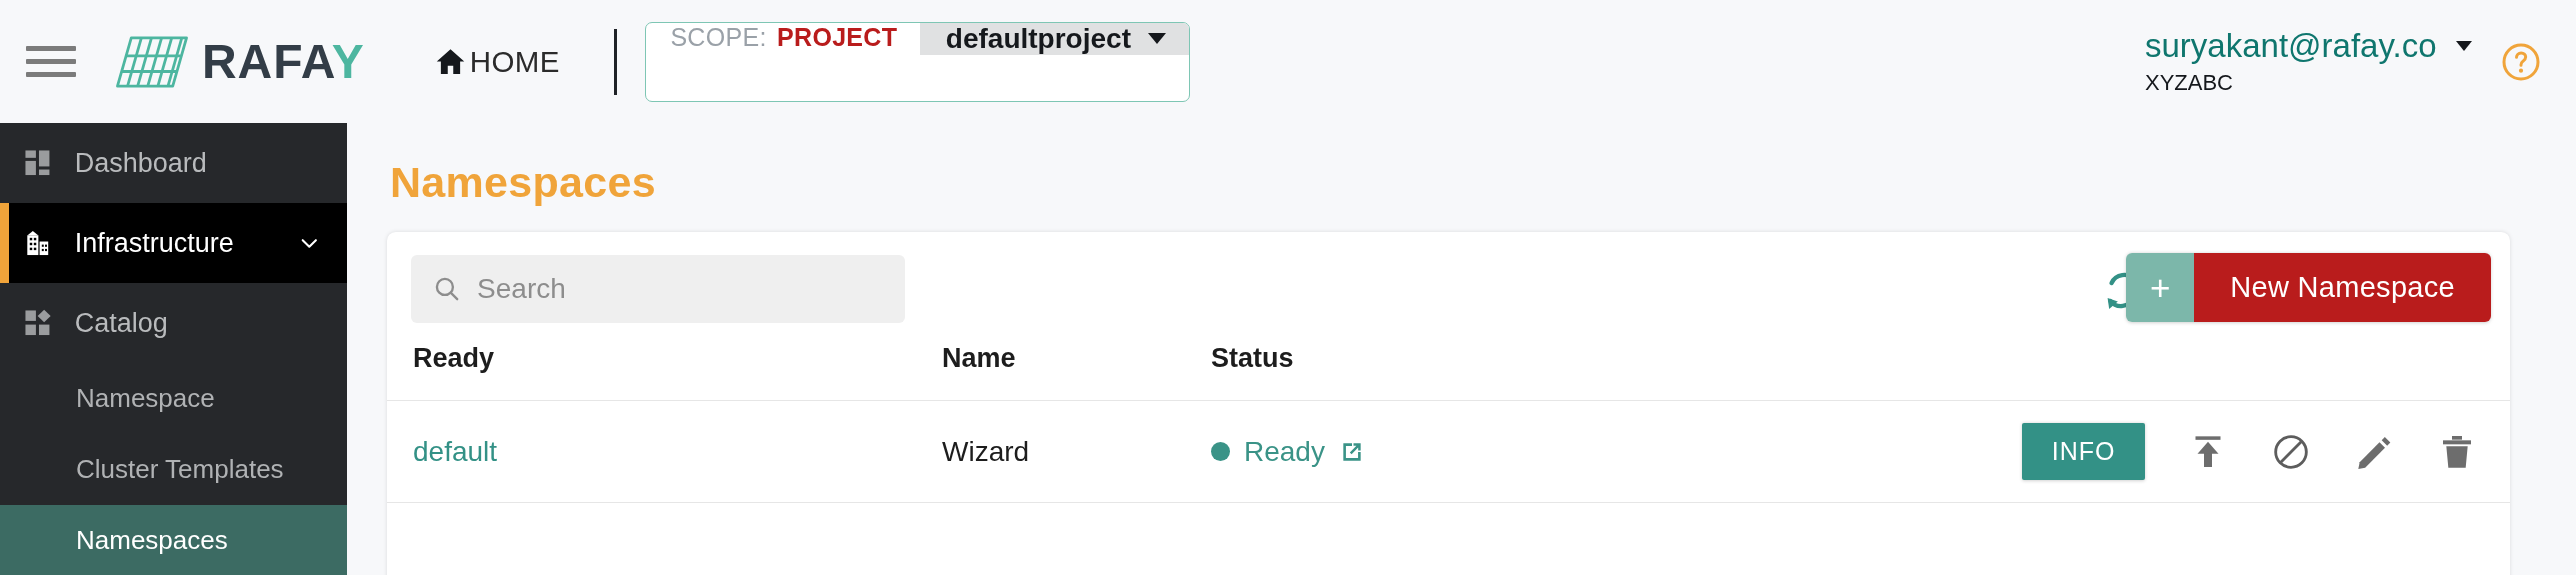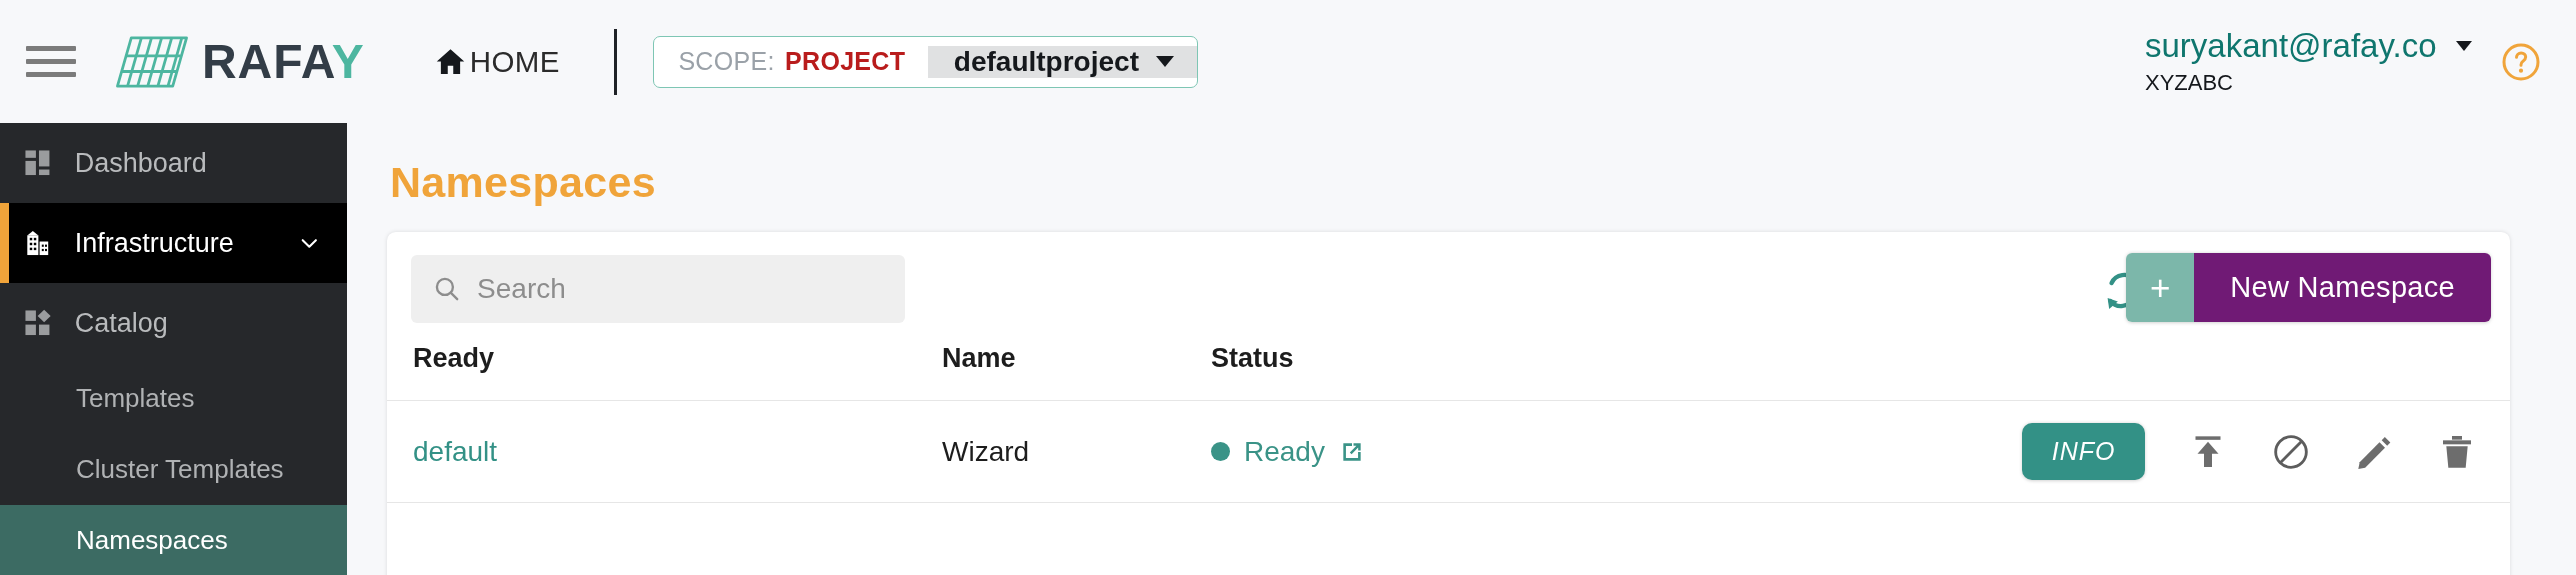"SCOPE:" .scope-box { align-items: center -> flex-start; height: 52px -> 80px; margin-left: 36px -> 28px }
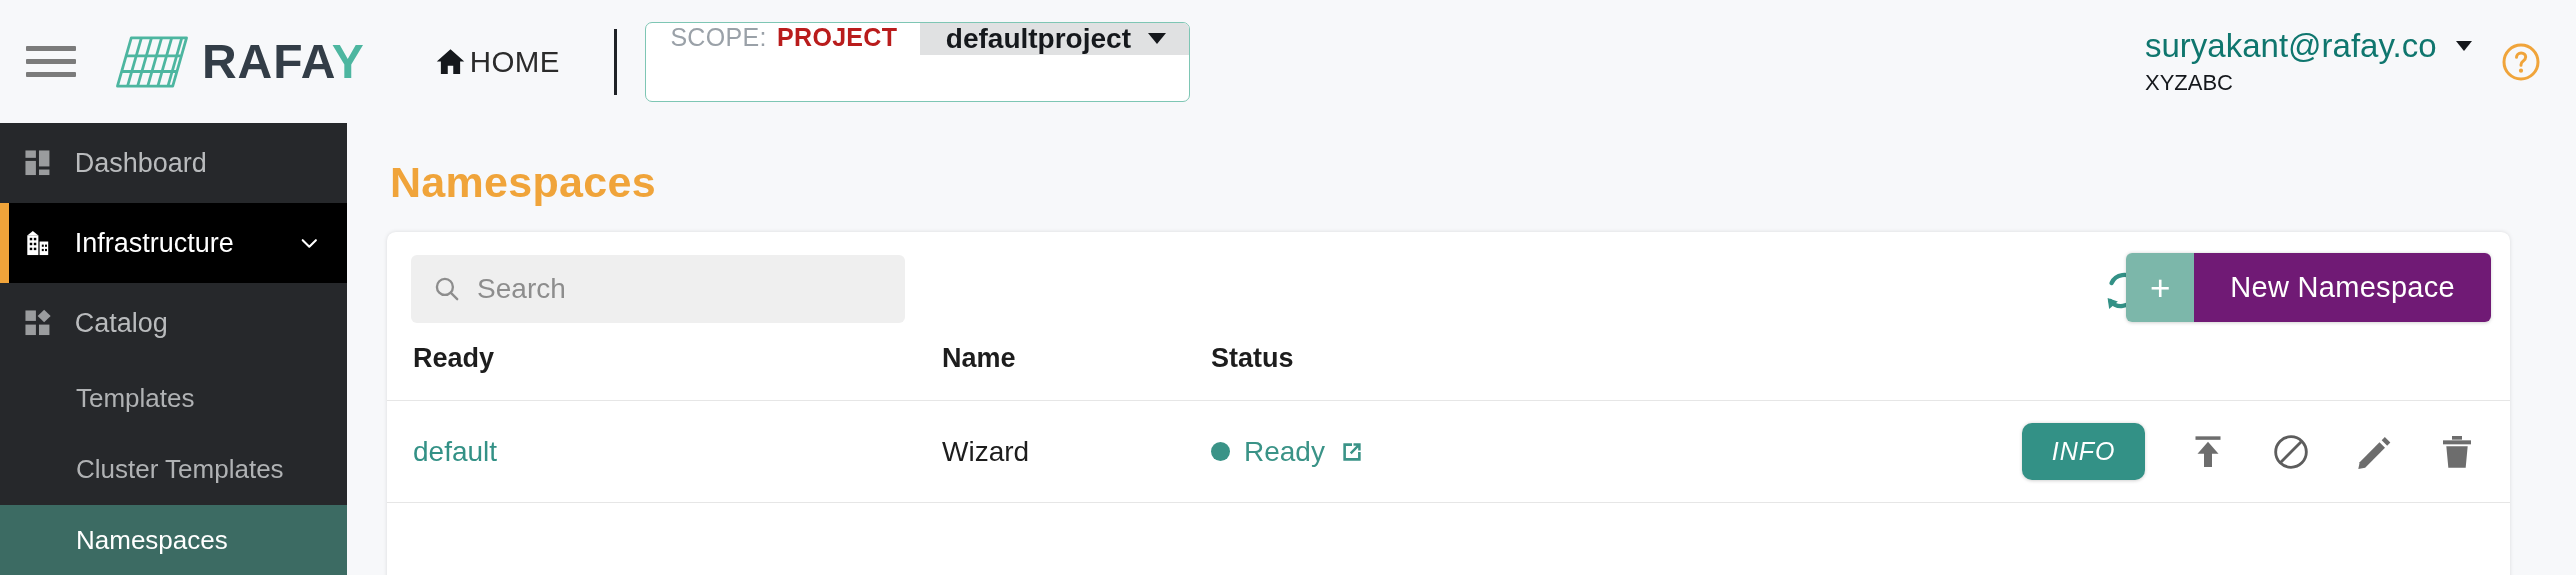"New Namespace" .new-btn-main { background: #701a75 -> #b91c1c }
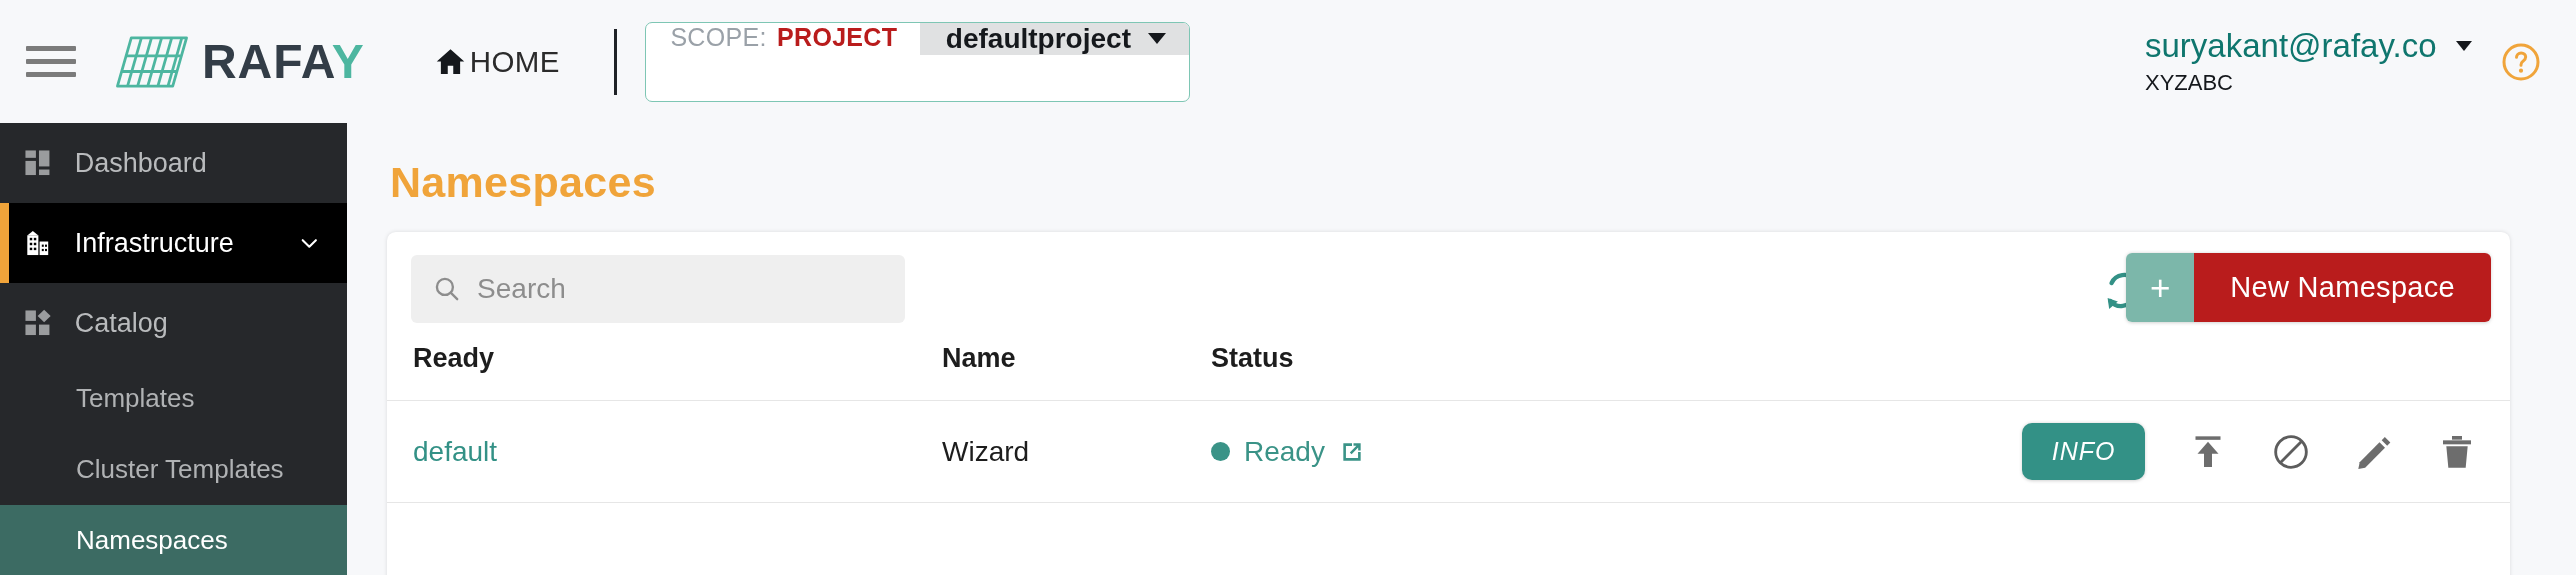"Templates" span.nav-label { text: Templates -> Namespace }
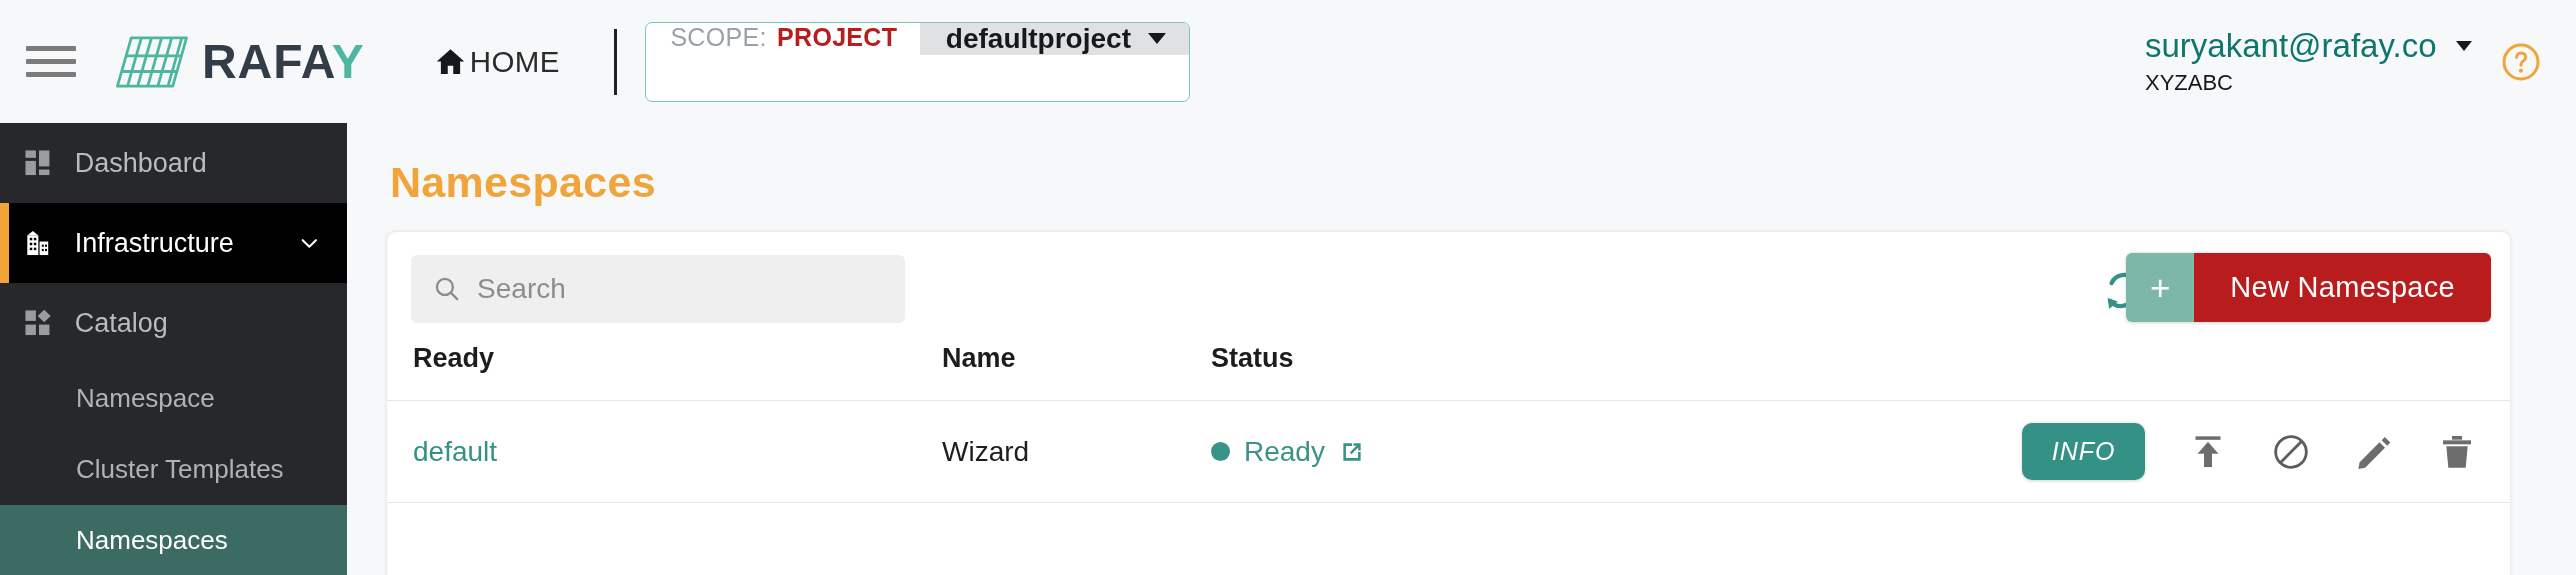"INFO" .info-btn { border-radius: 10px -> 2px; font-style: italic -> none }
